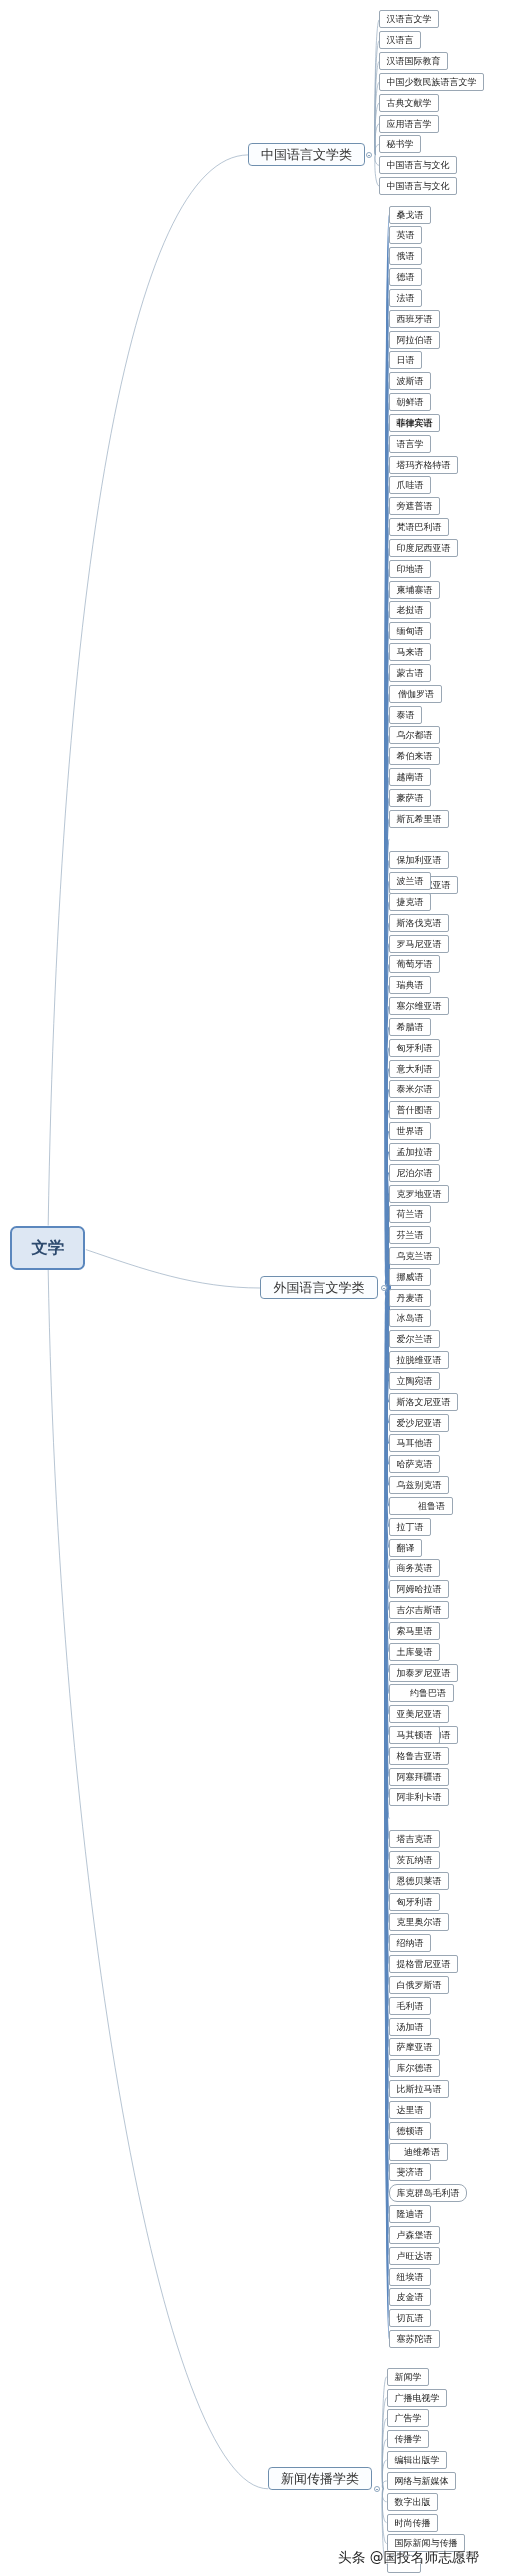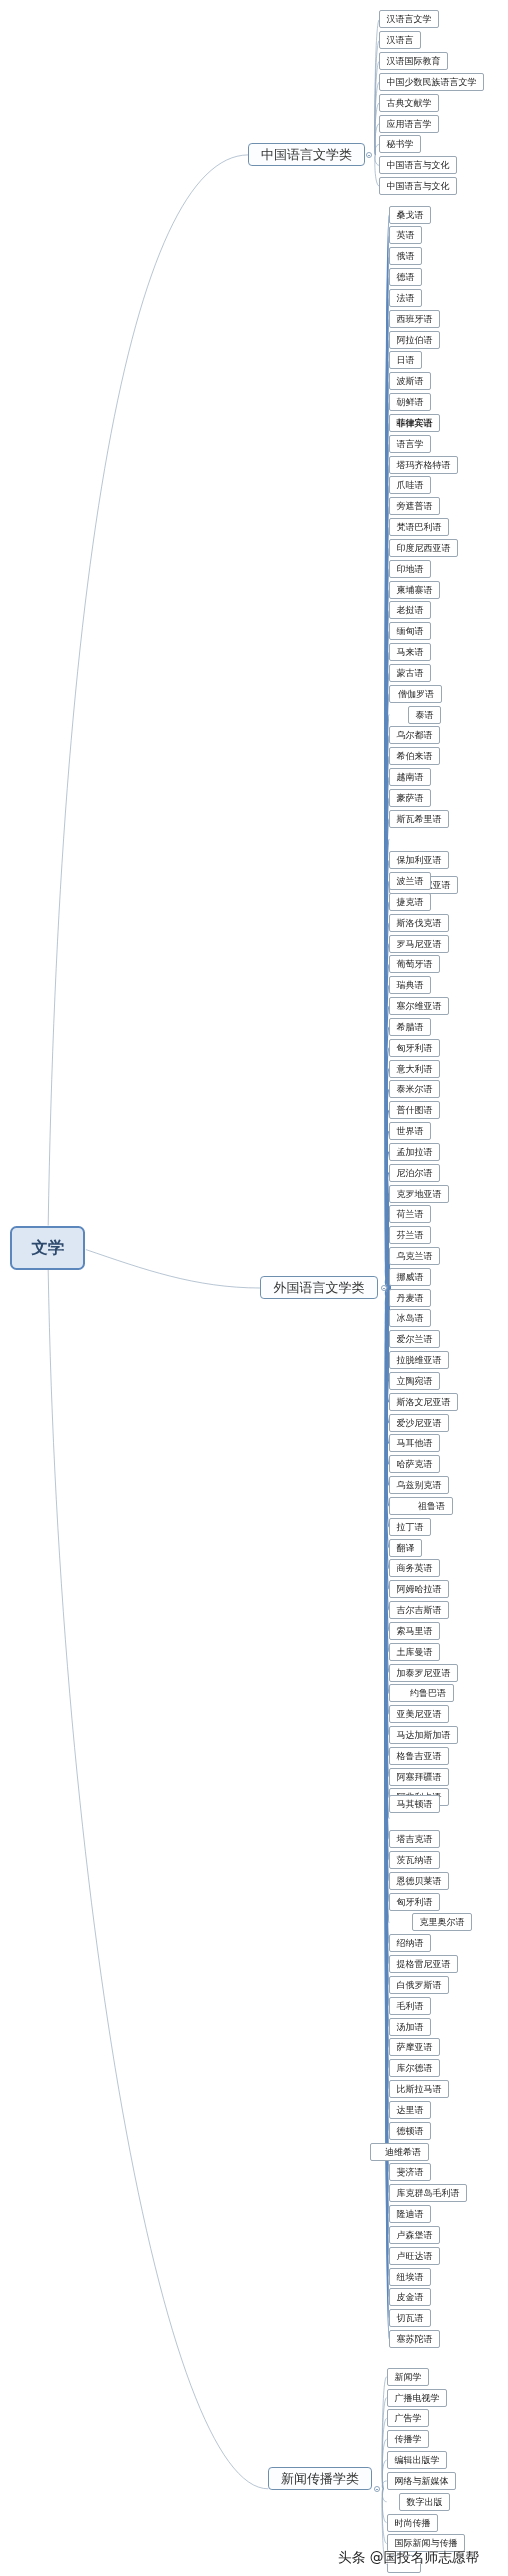"泰语" div.leaf { left: 408px -> 389px }
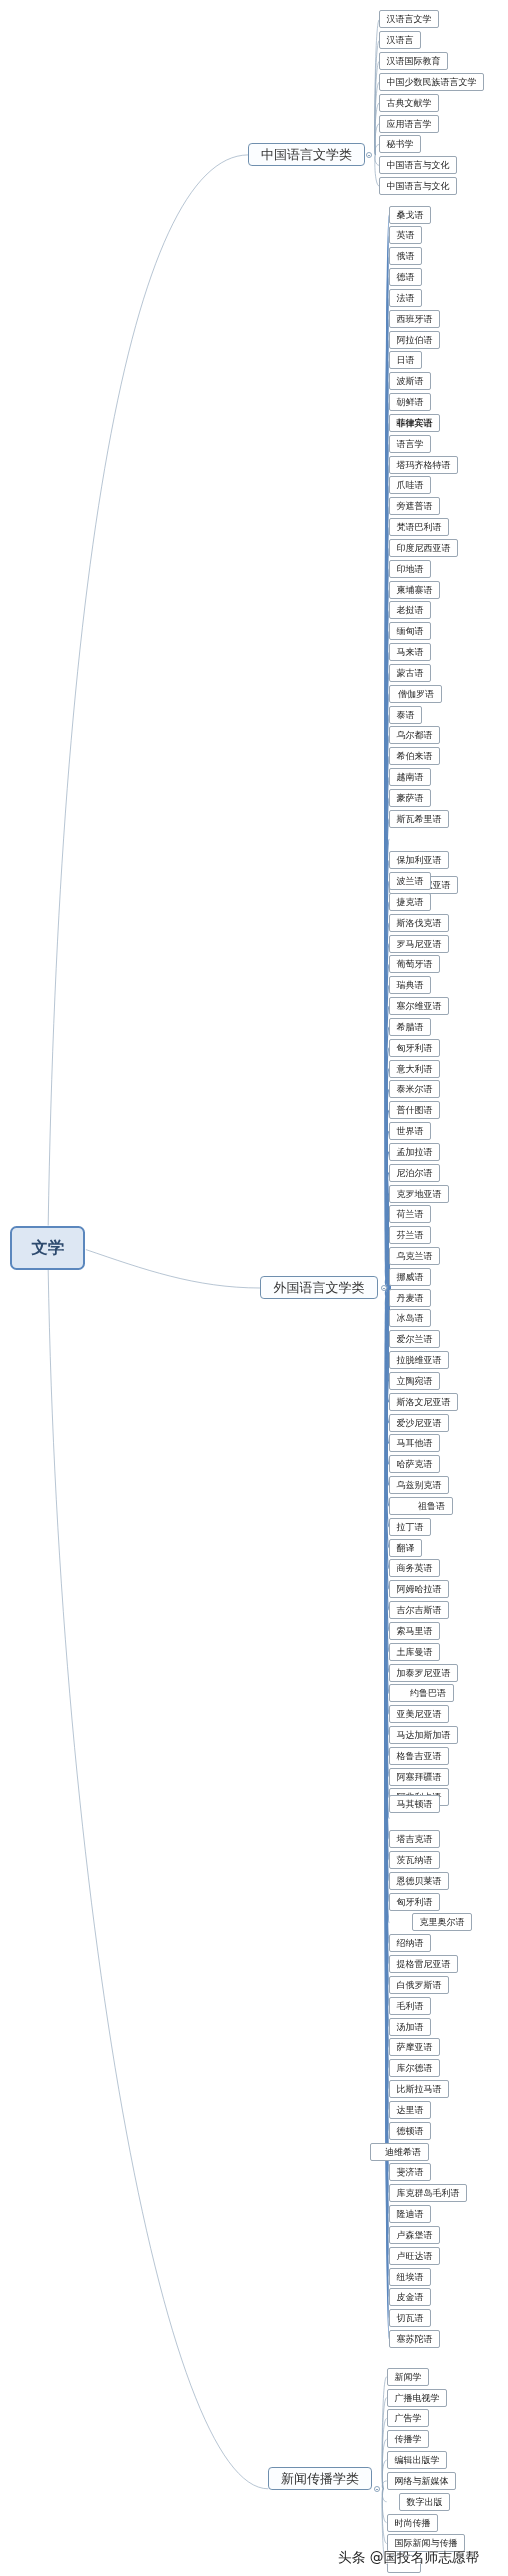"马其顿语" div.leaf { top: 1795px -> 1726px }
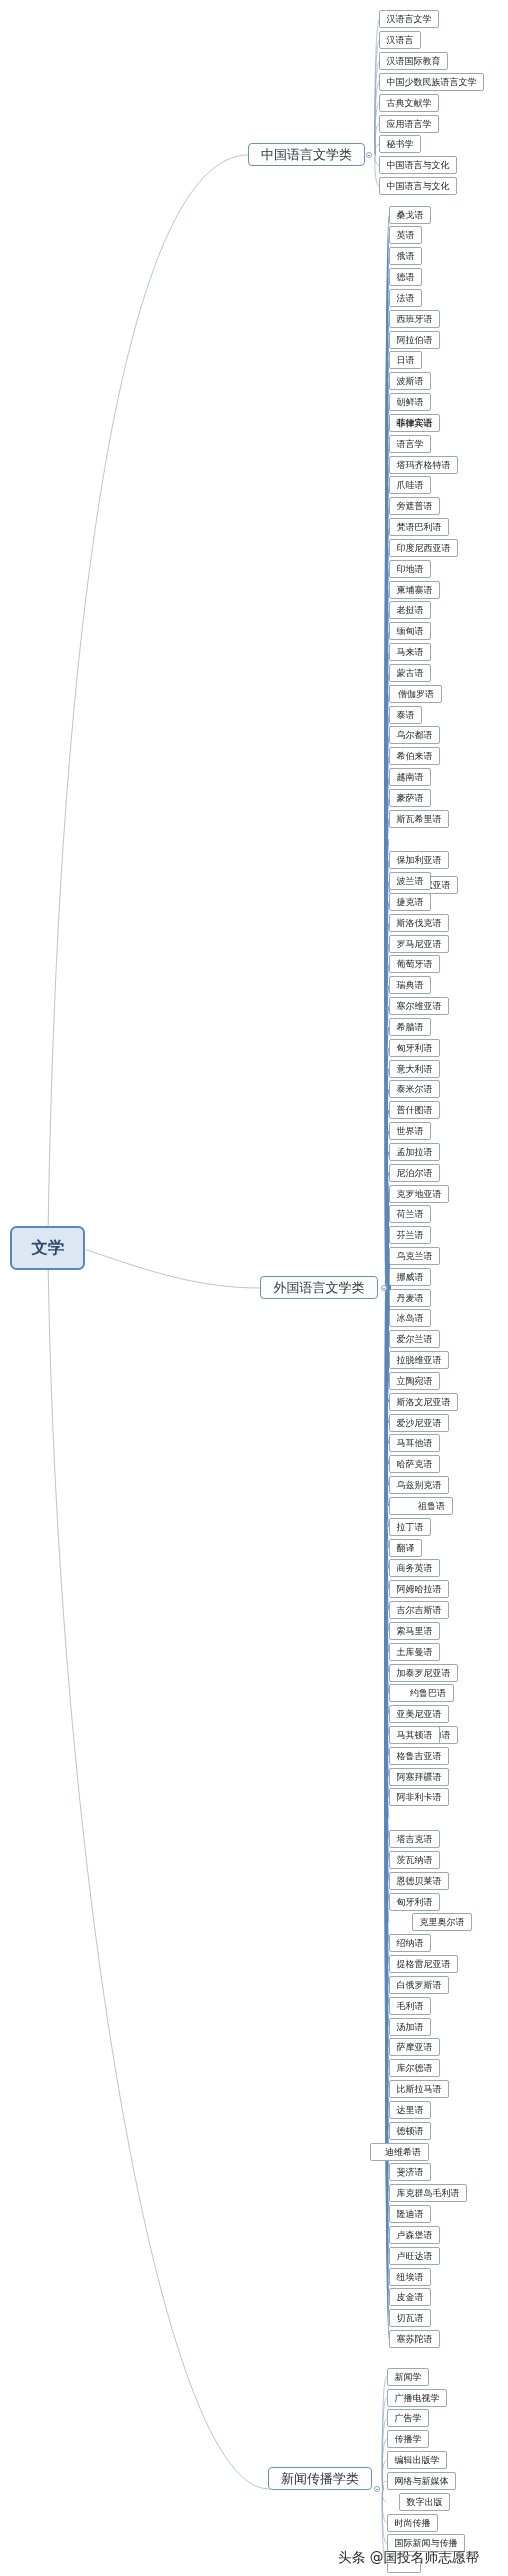"克里奥尔语" div.leaf { left: 412px -> 389px }
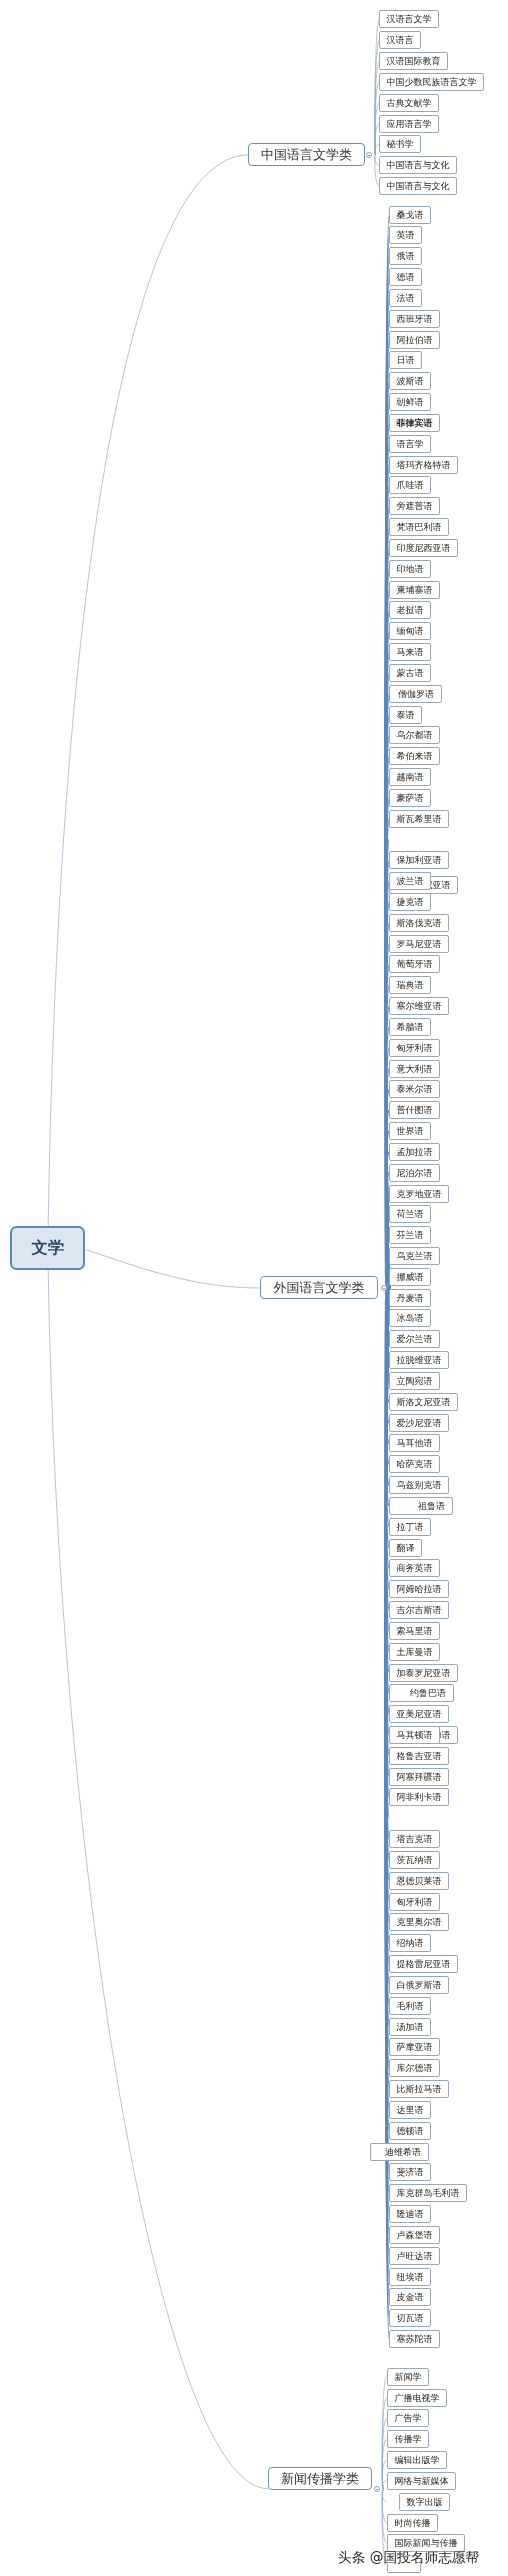"迪维希语" div.leaf { left: 370px -> 389px }
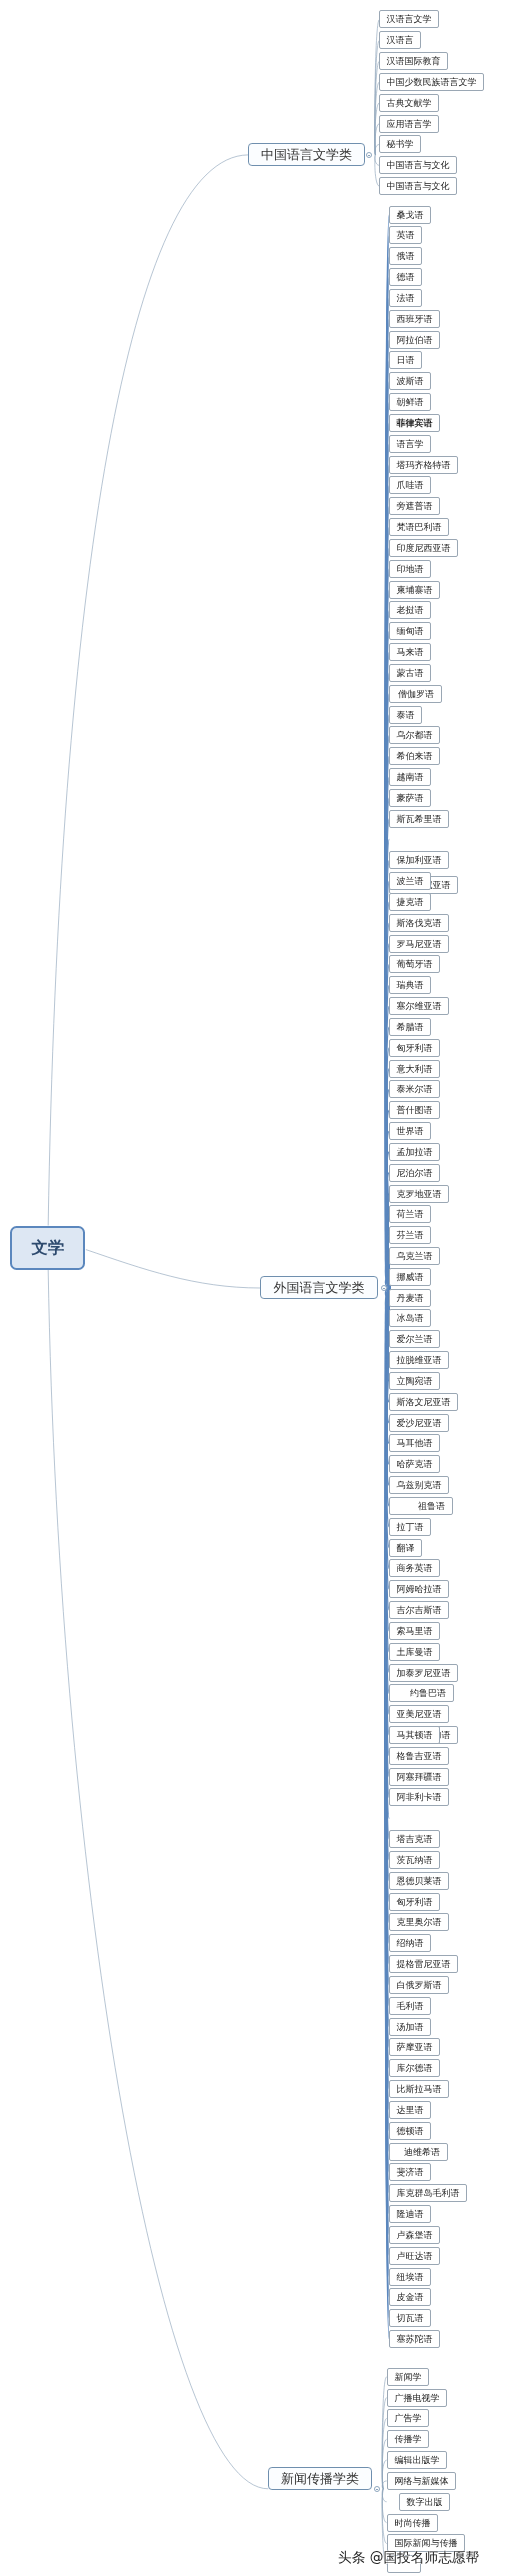"库克群岛毛利语" div.leaf { border-radius: none -> 8px }
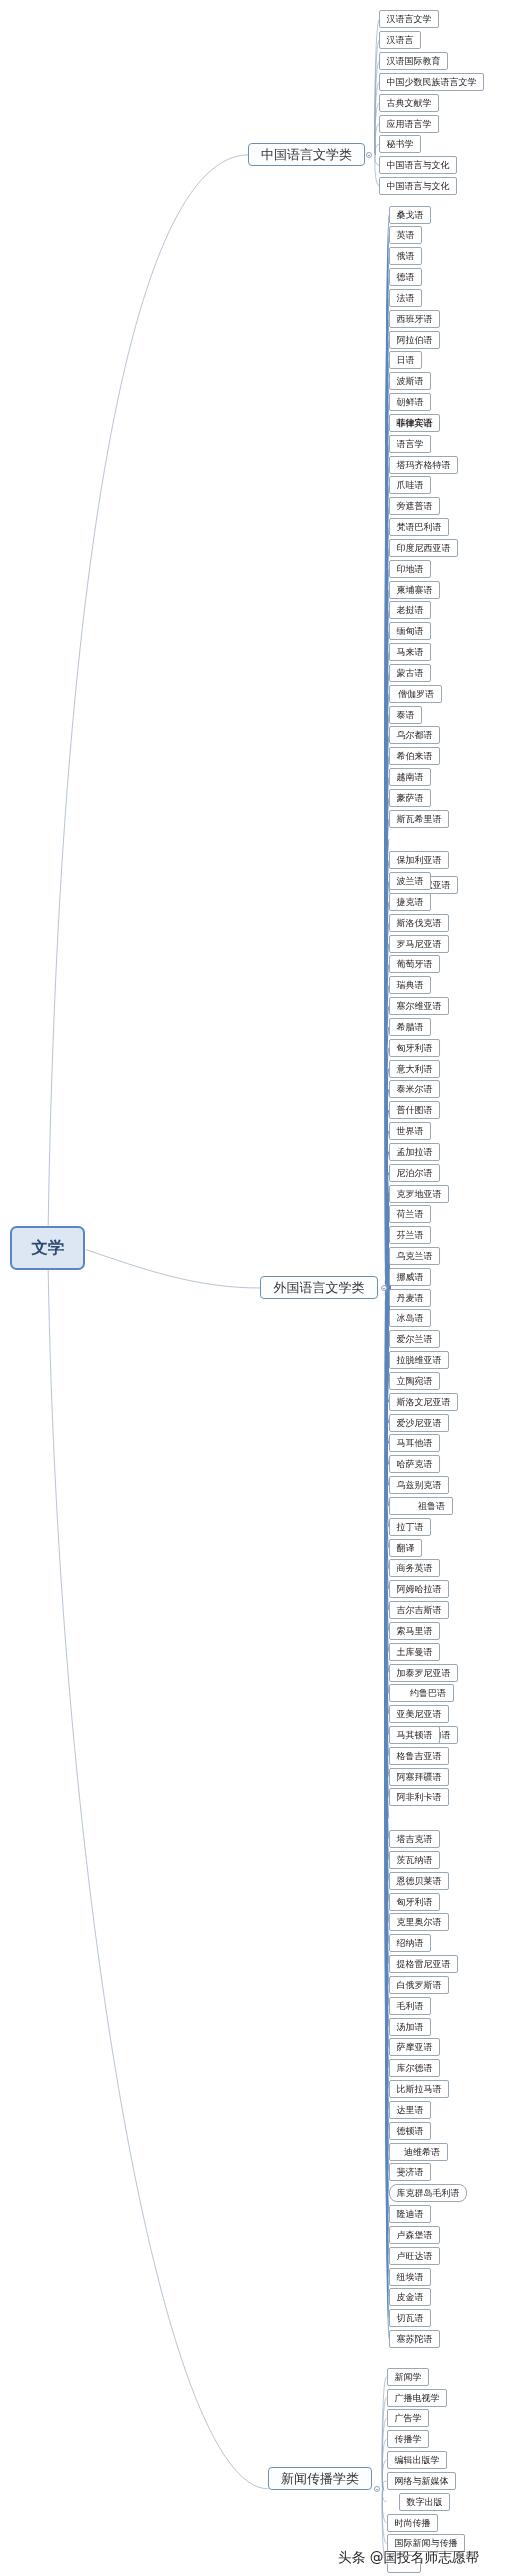"数字出版" div.leaf { left: 399px -> 387px }
